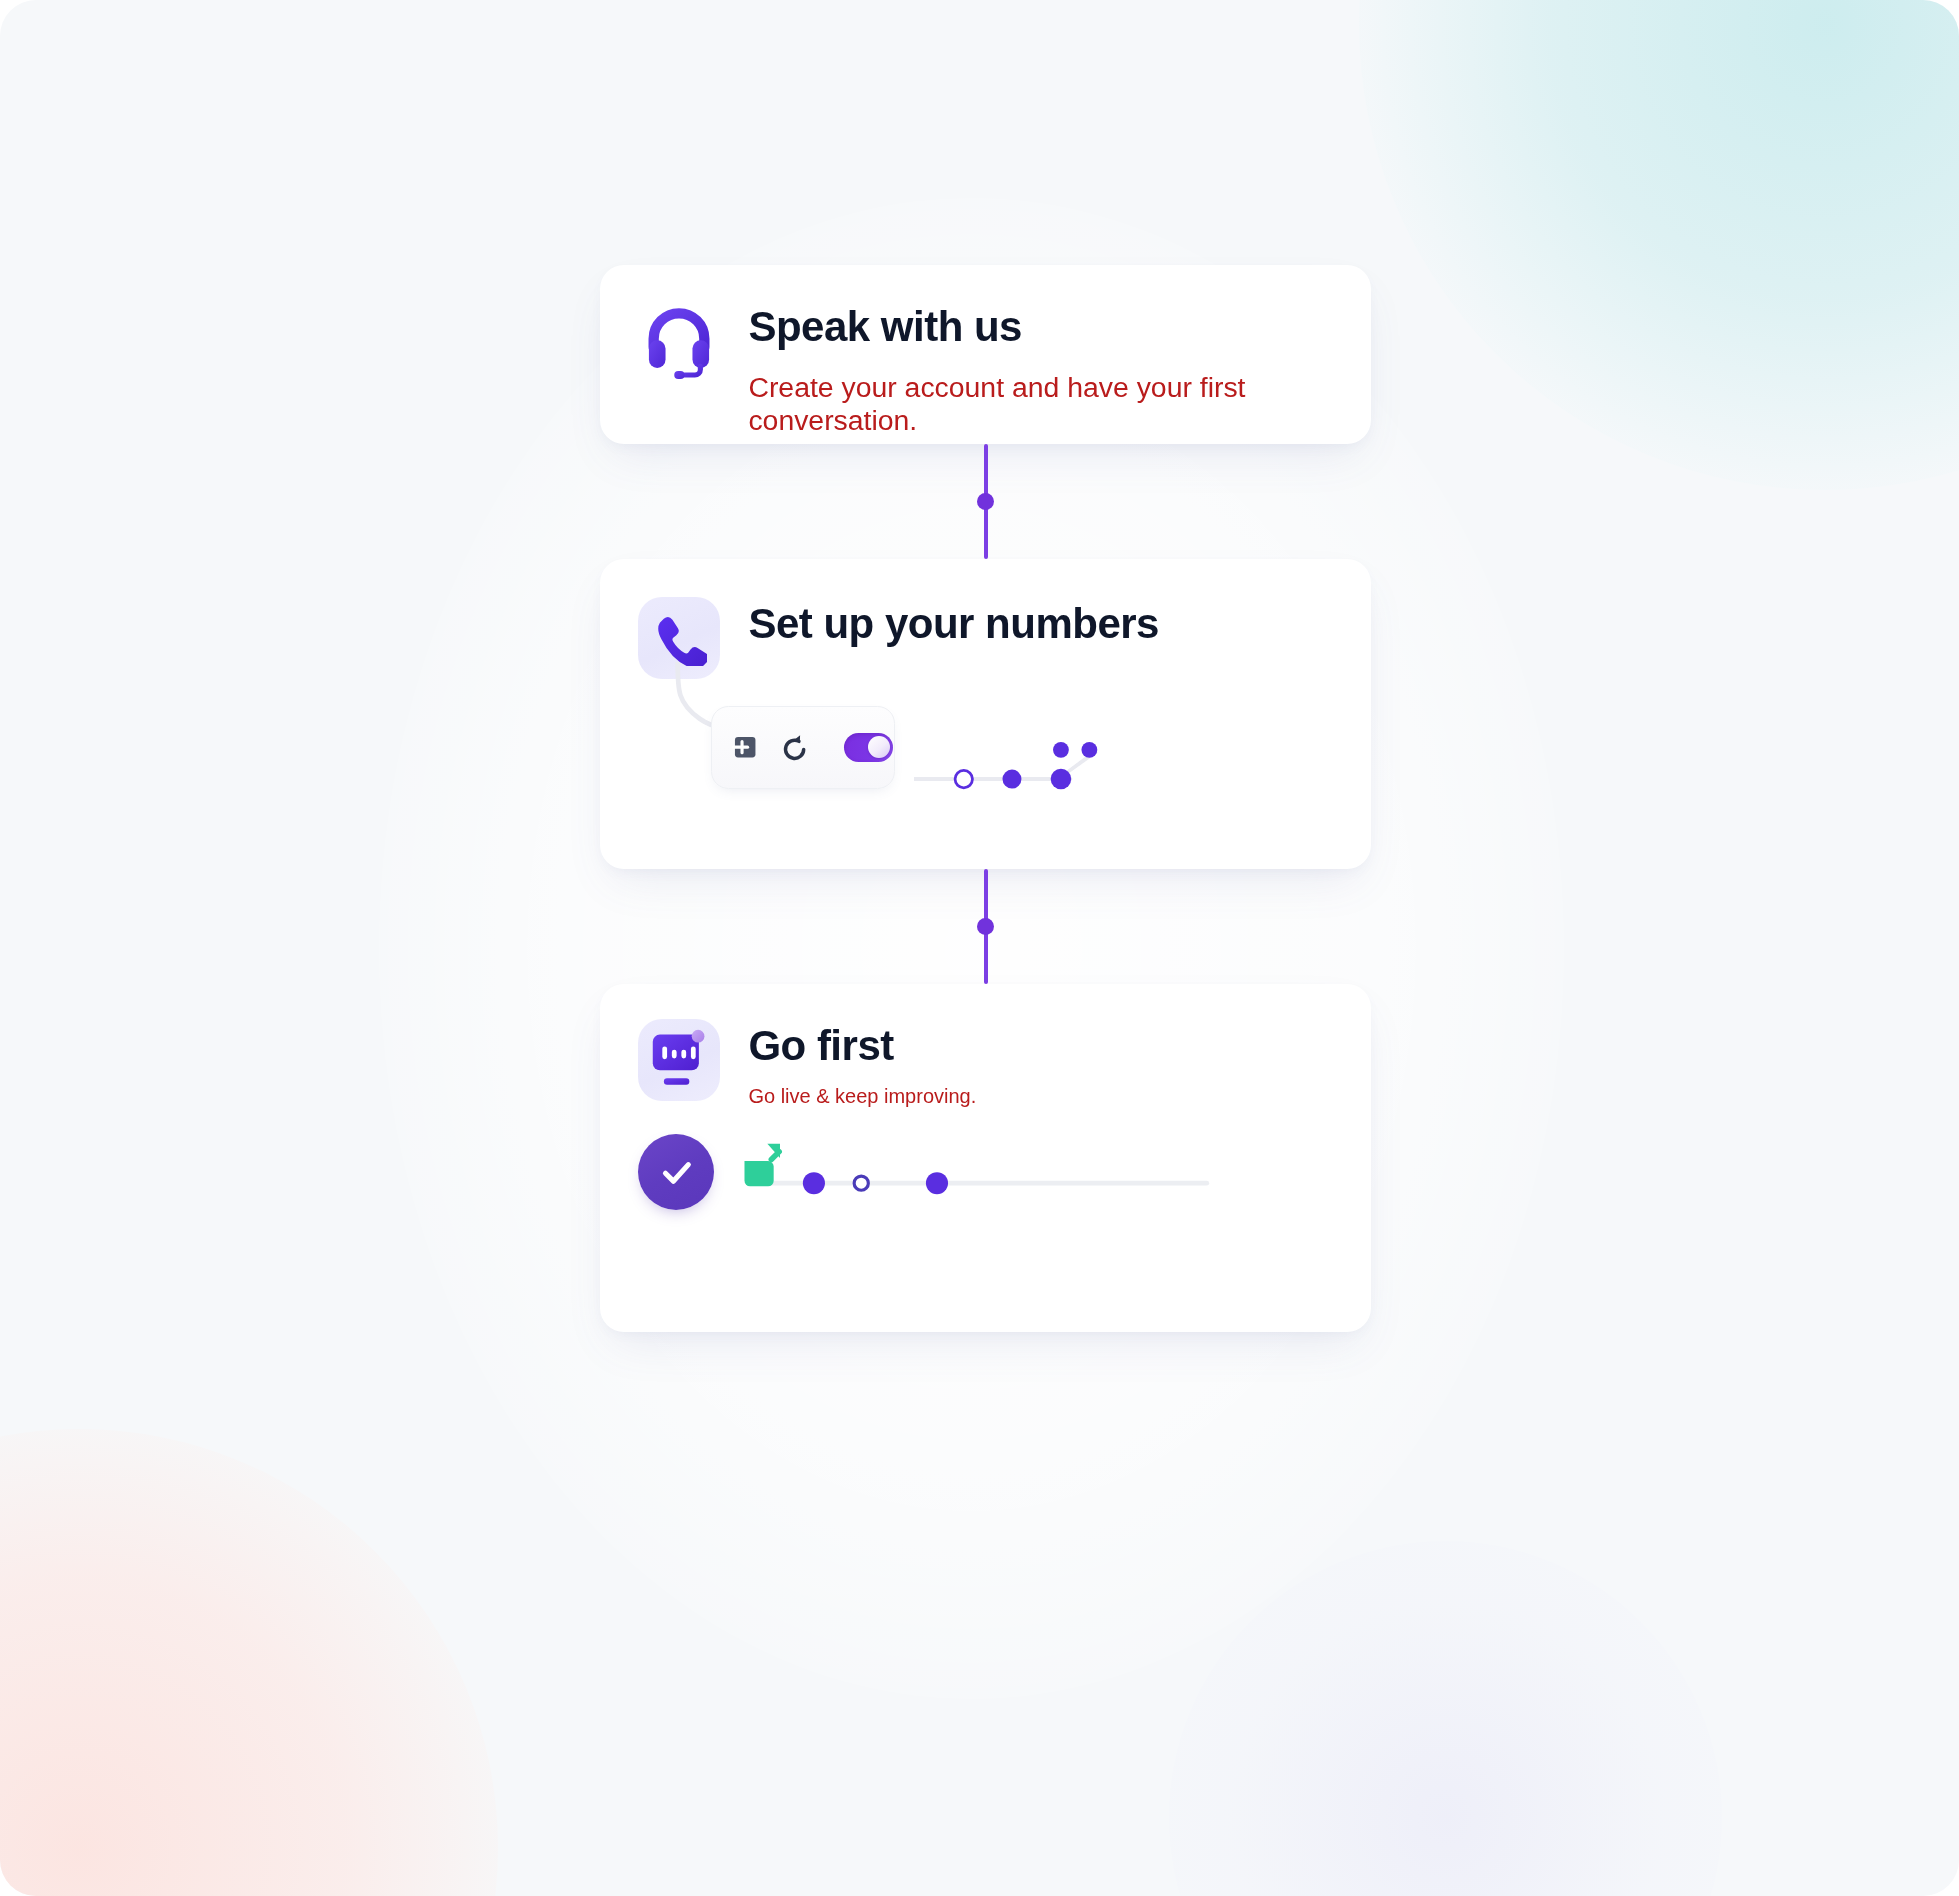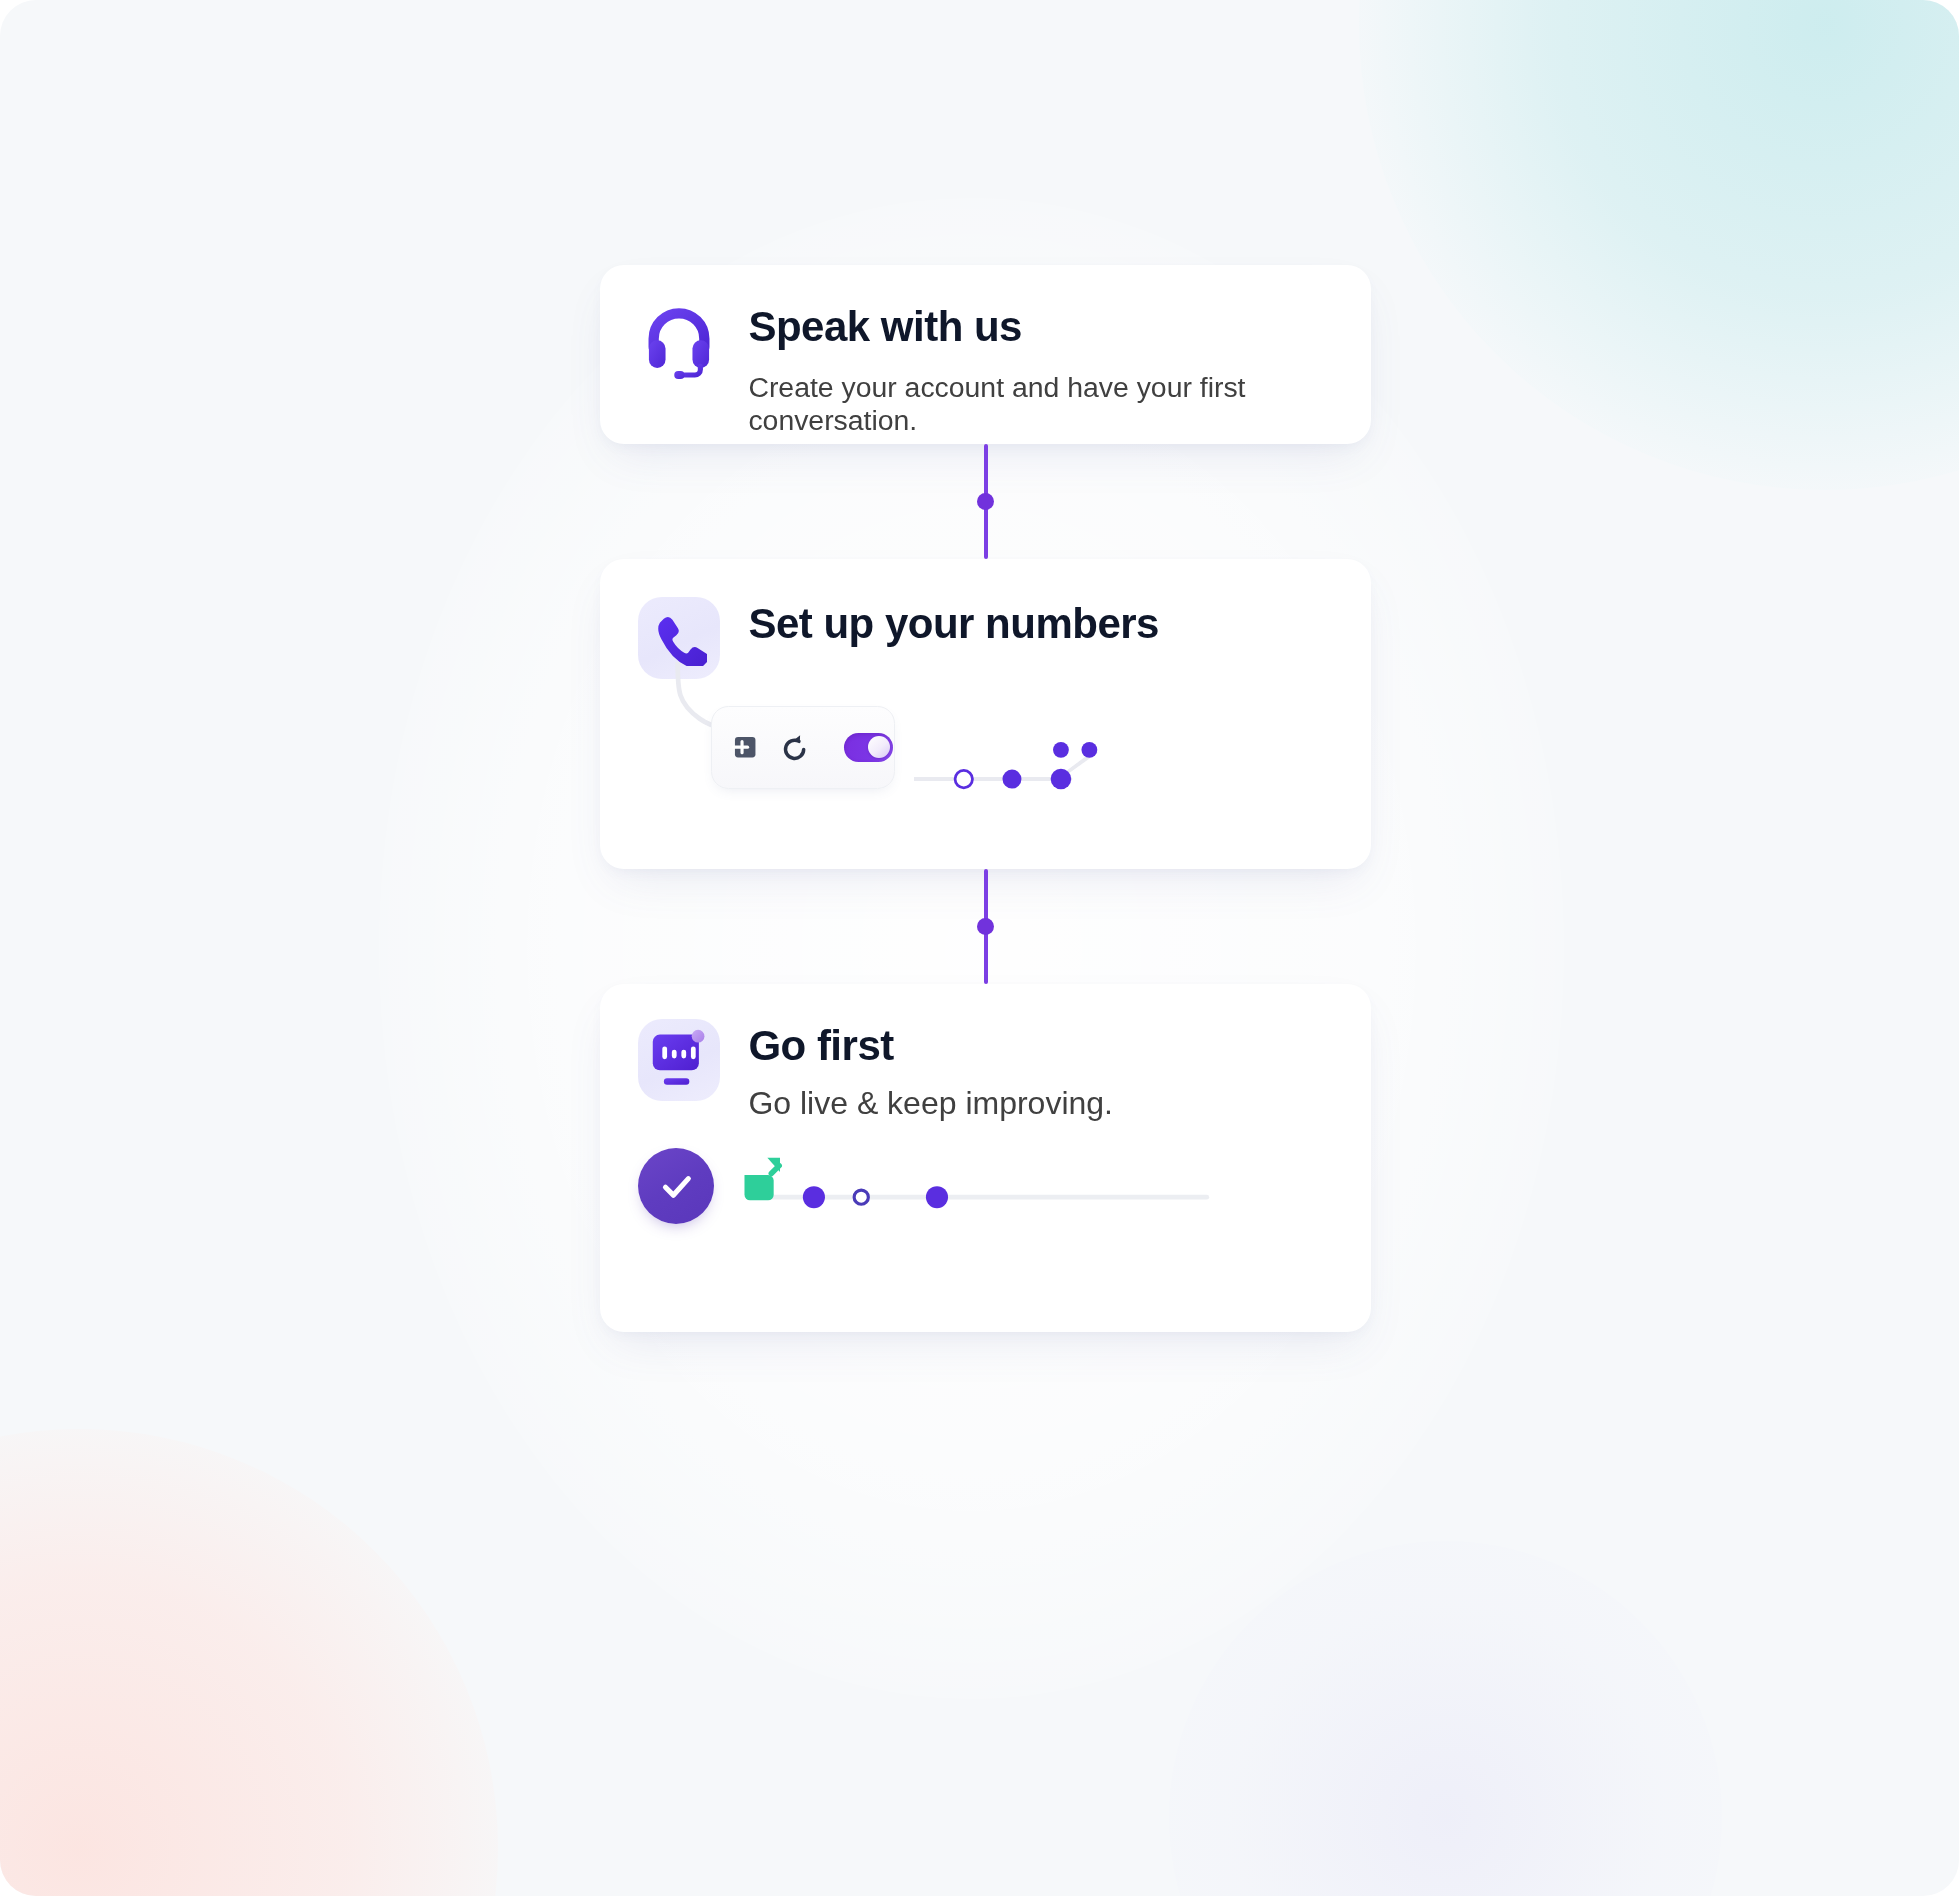"Create your account and have" .card-desc { color: #404040 -> #b91c1c }
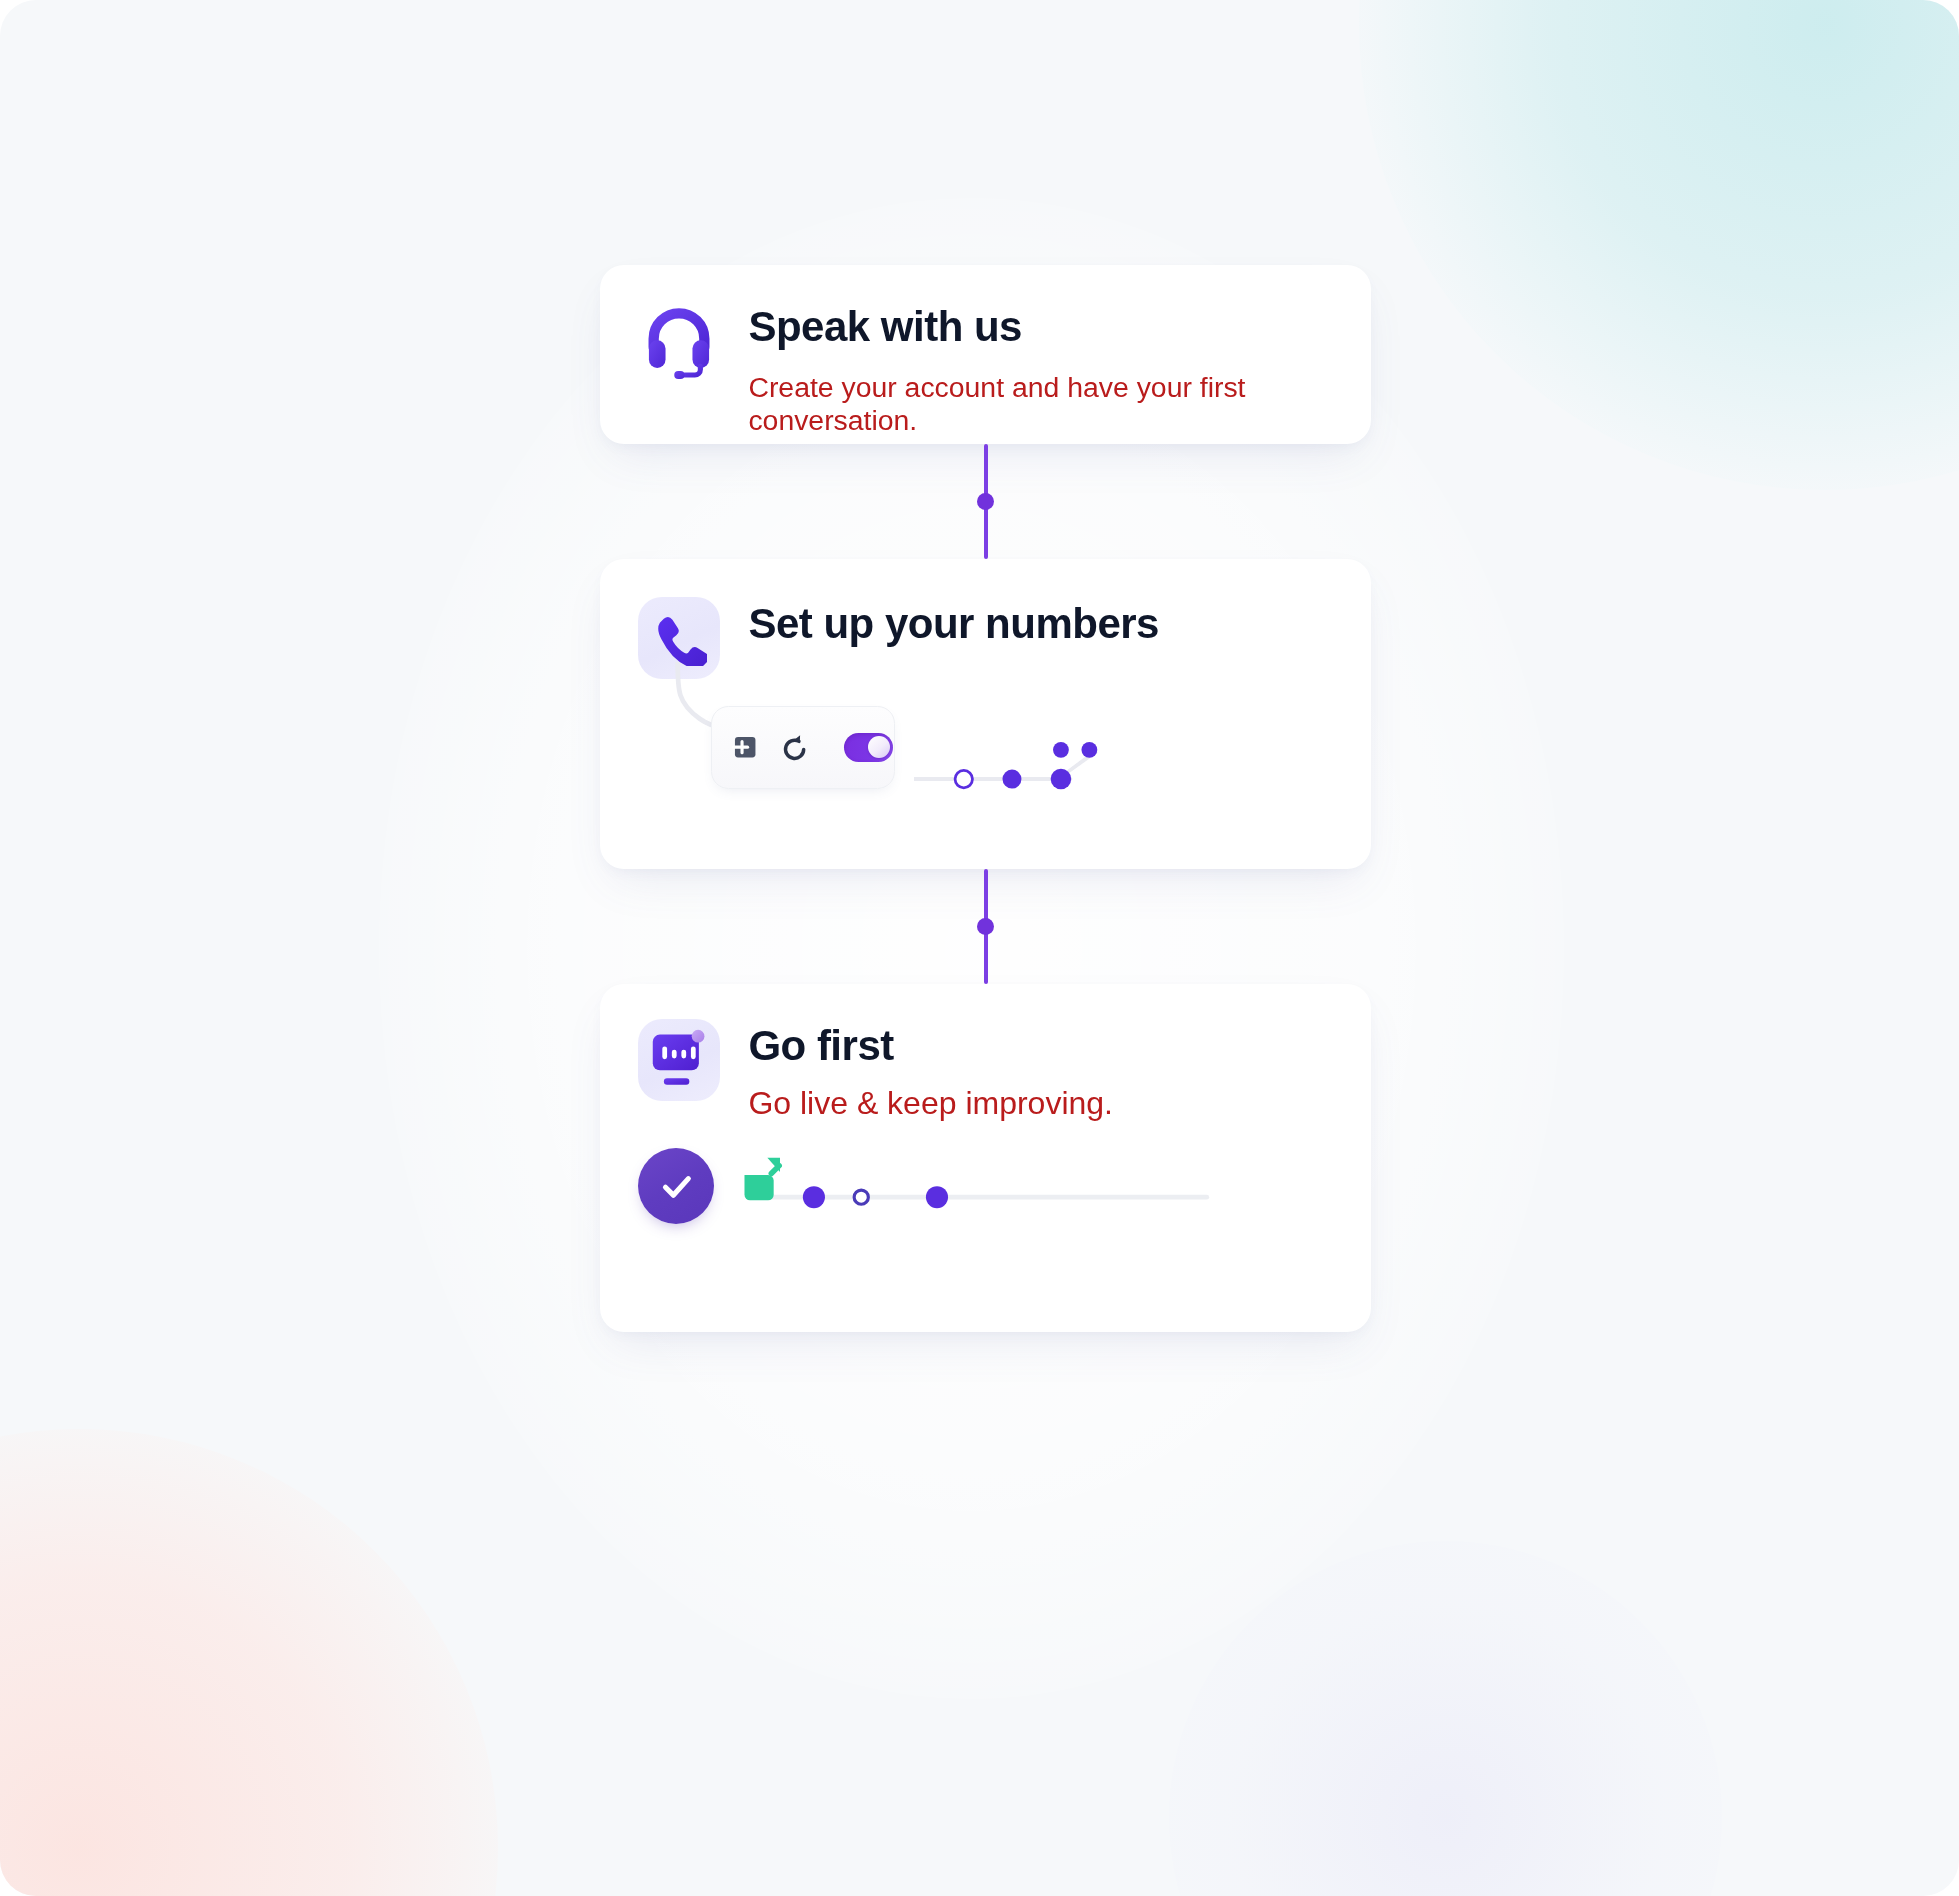"Go live & keep improving." .card-3 .card-desc { font-size: 32px -> 20px }
